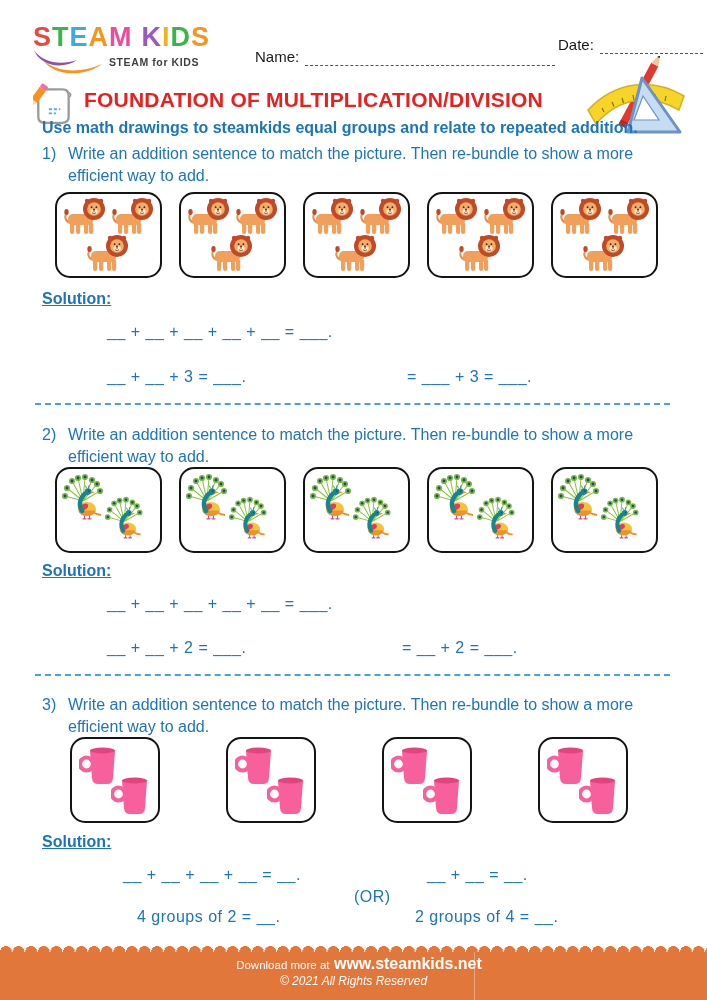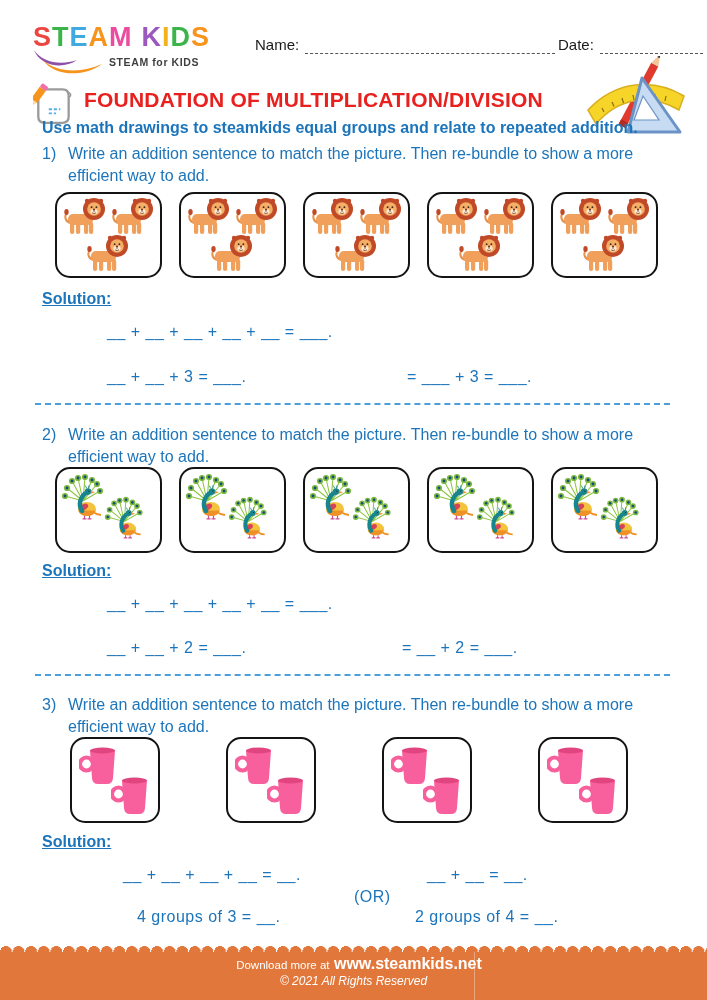"Name:" div.field { top: 36px -> 48px }
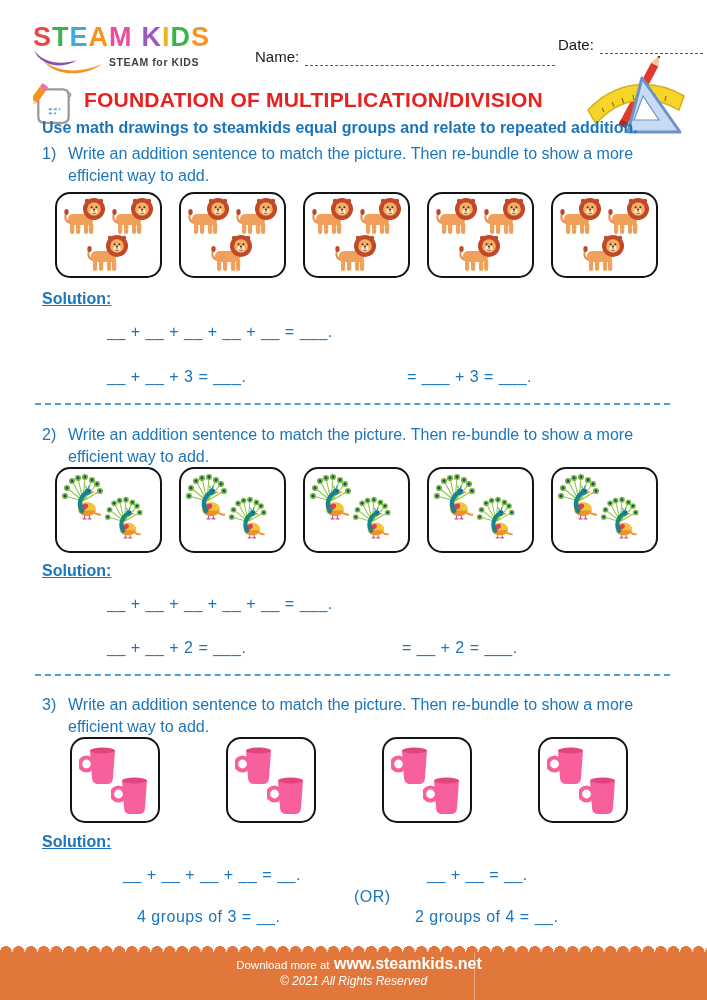"4 groups of 3 =" div.eq { text: 3 -> 2 }
